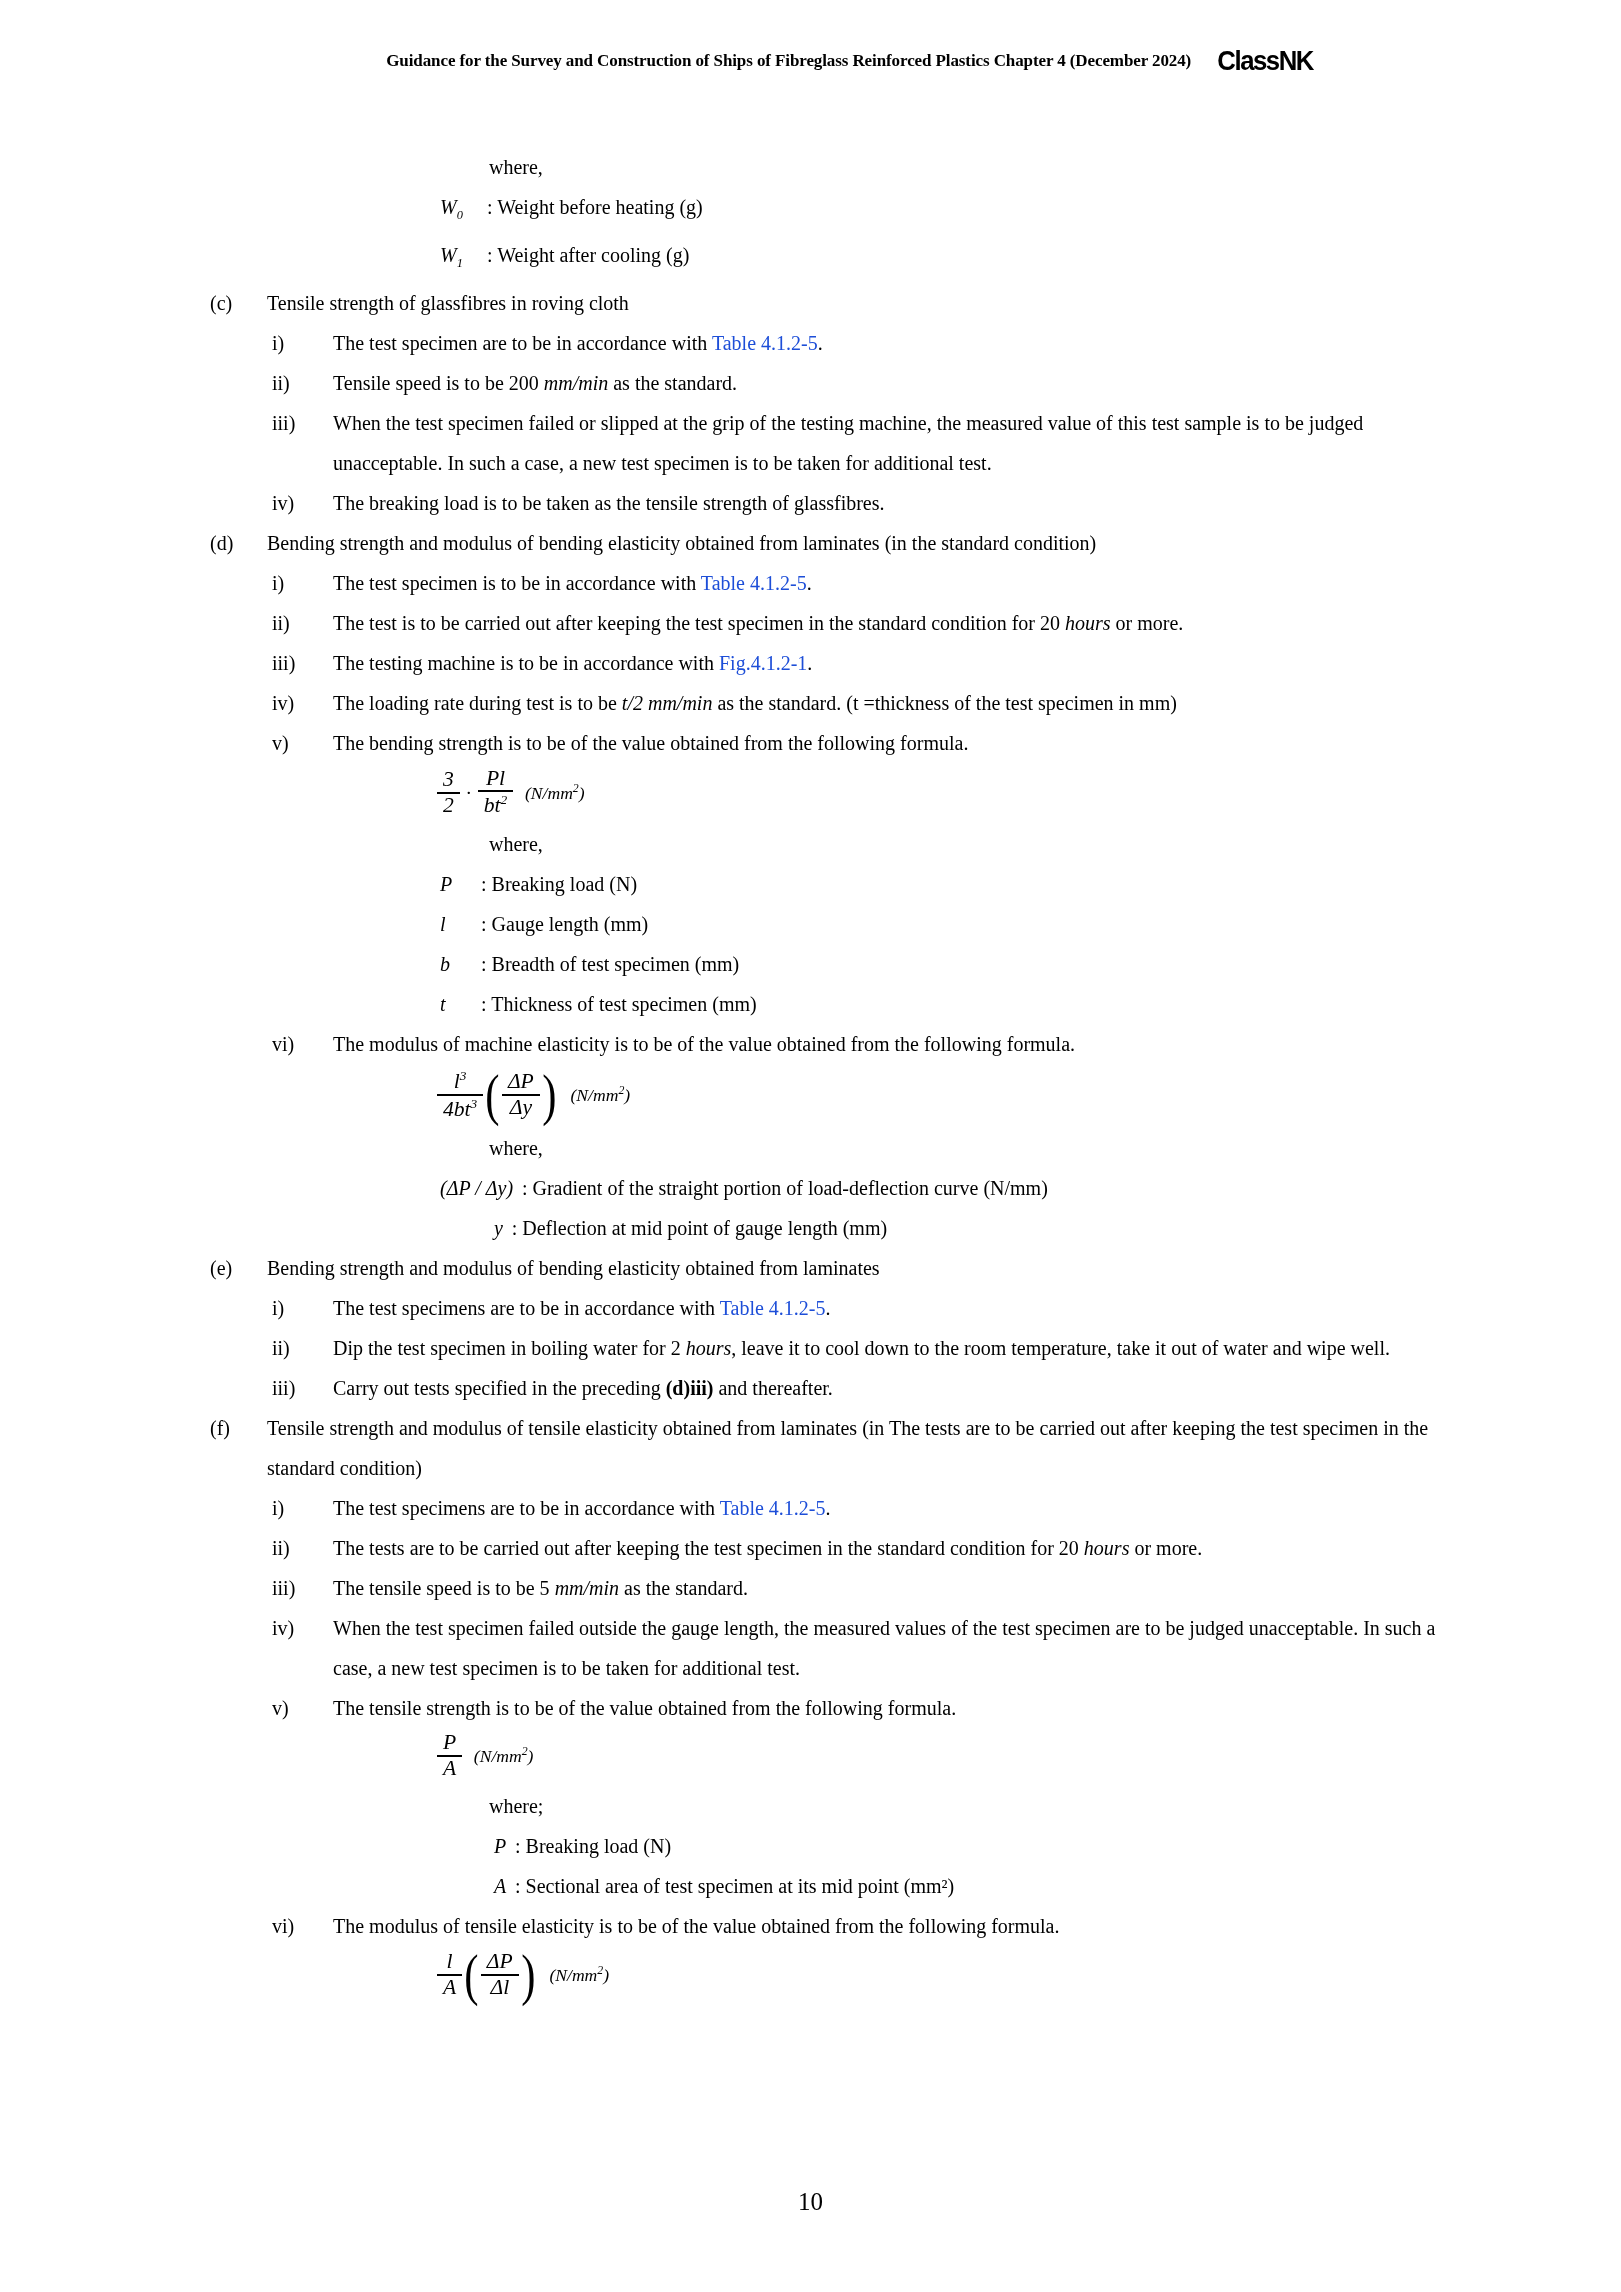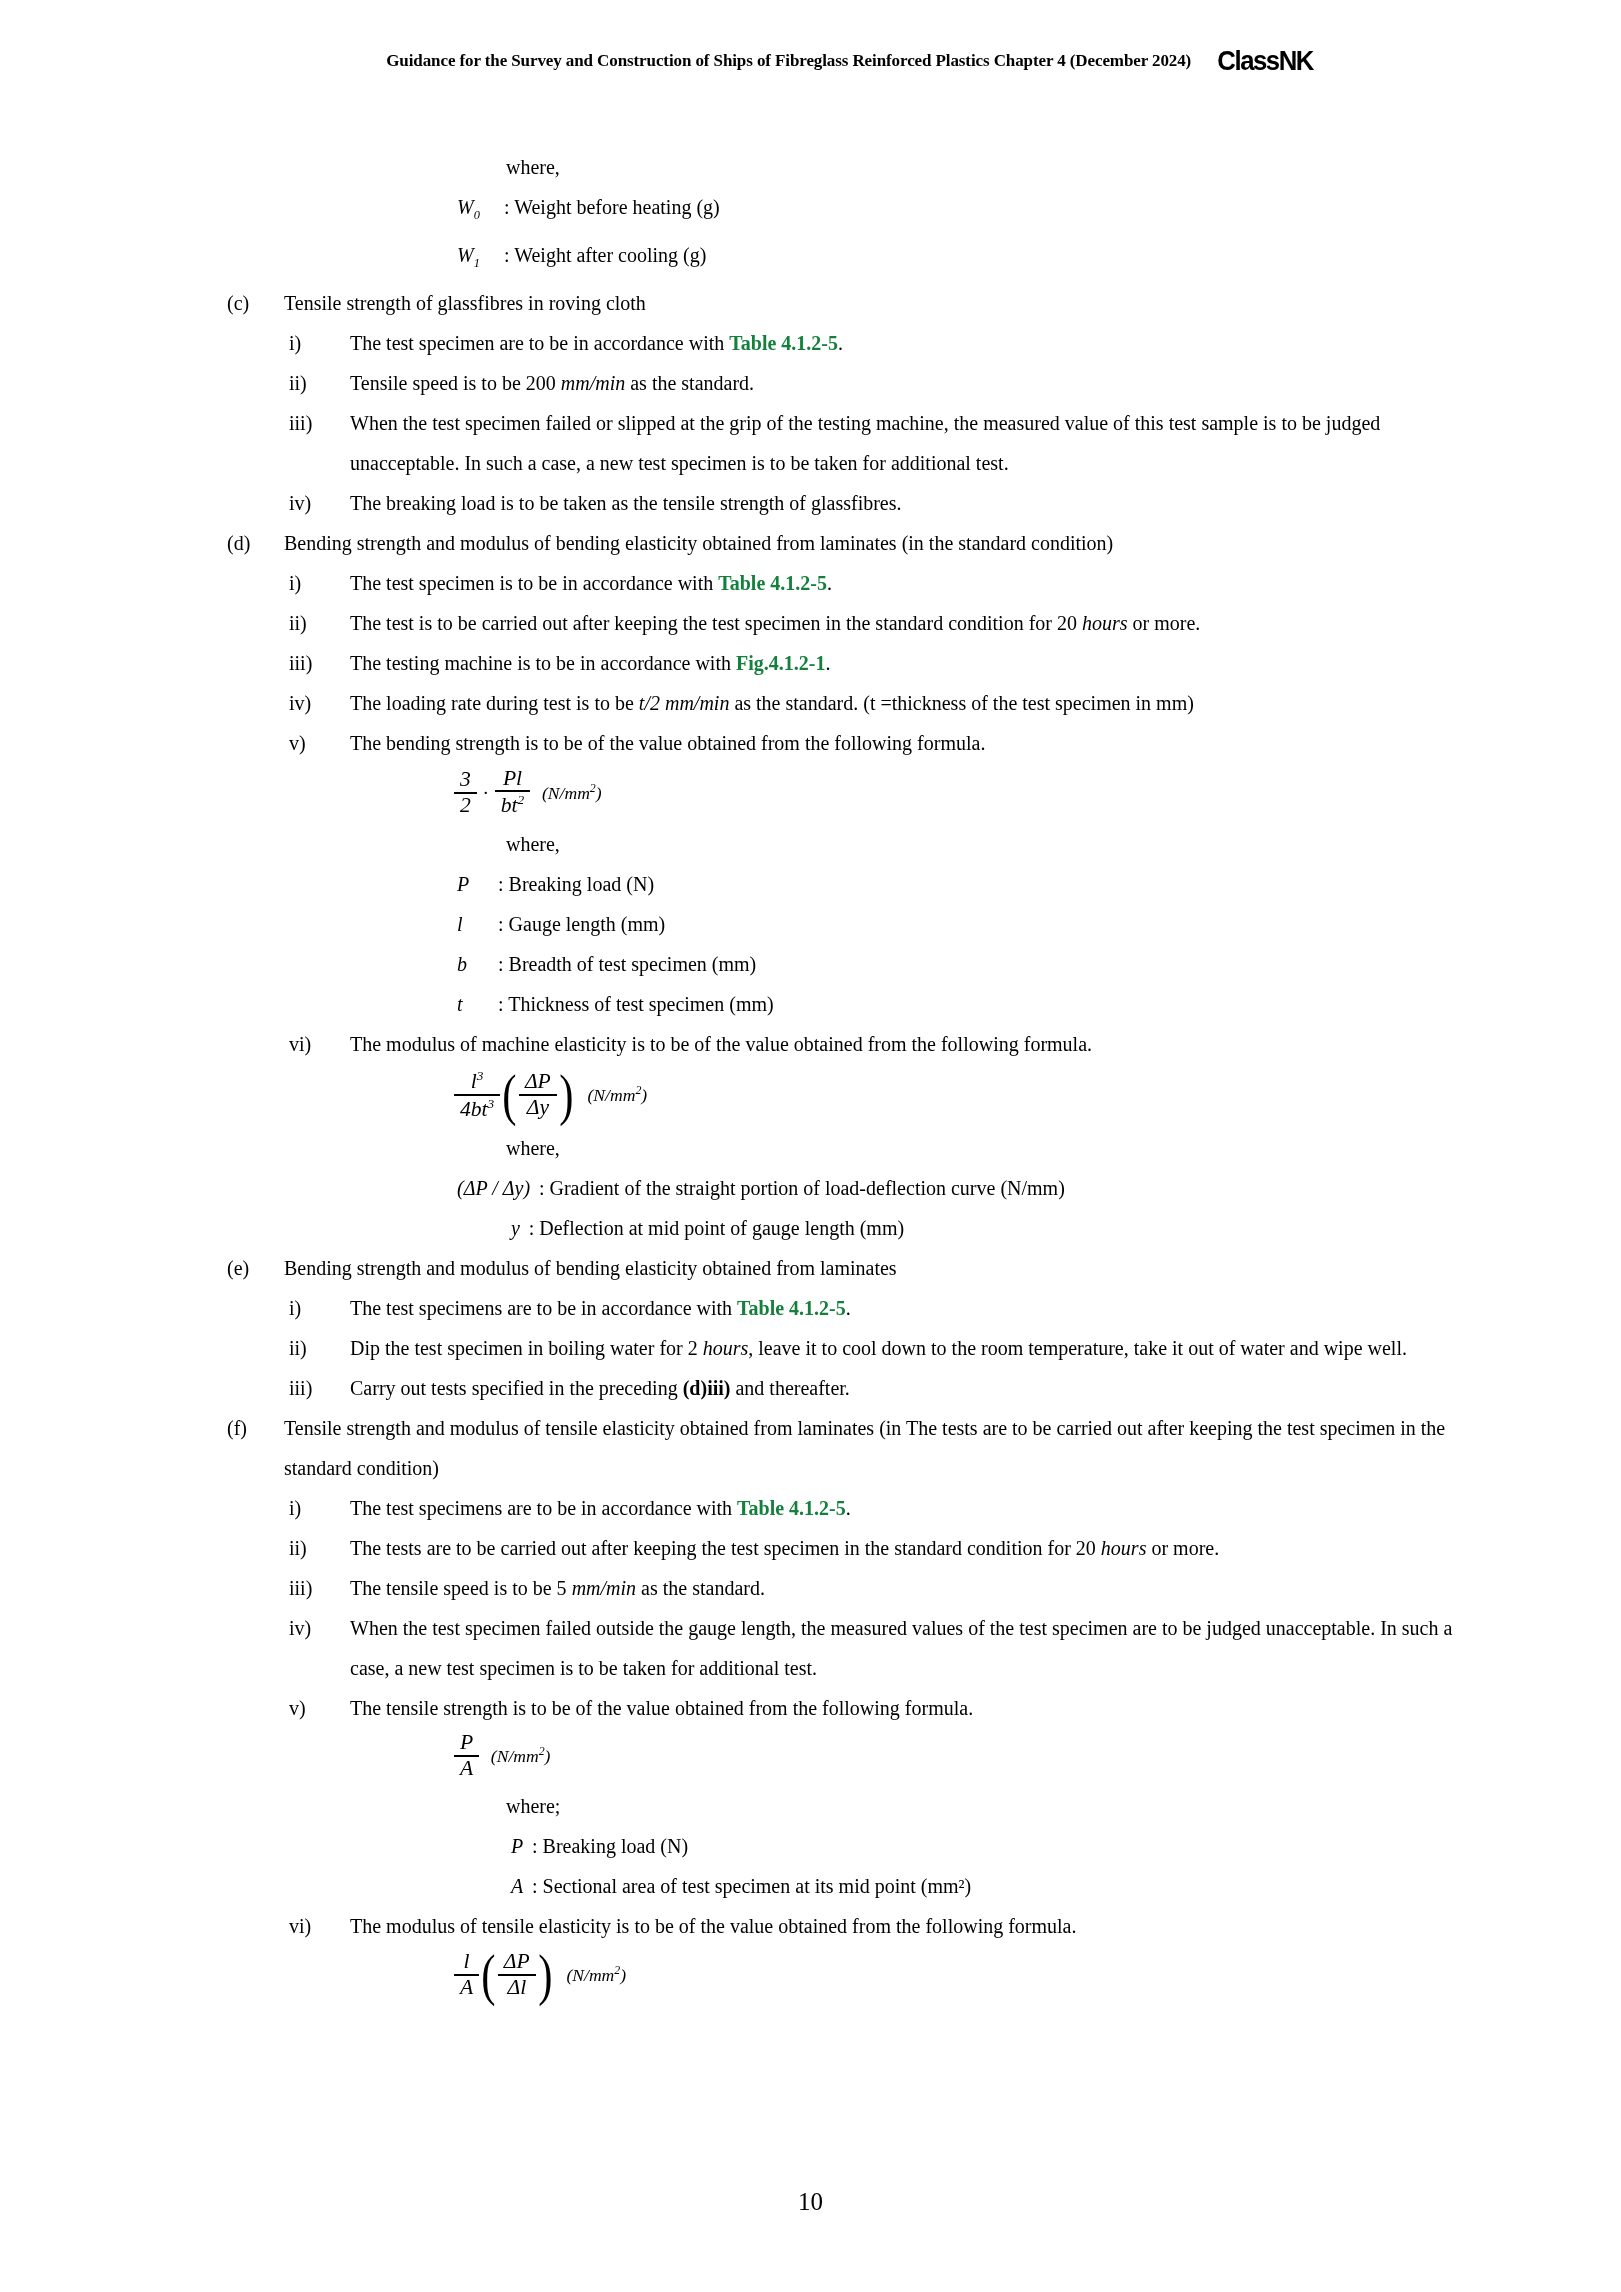"where," .content { left: 227px -> 210px }
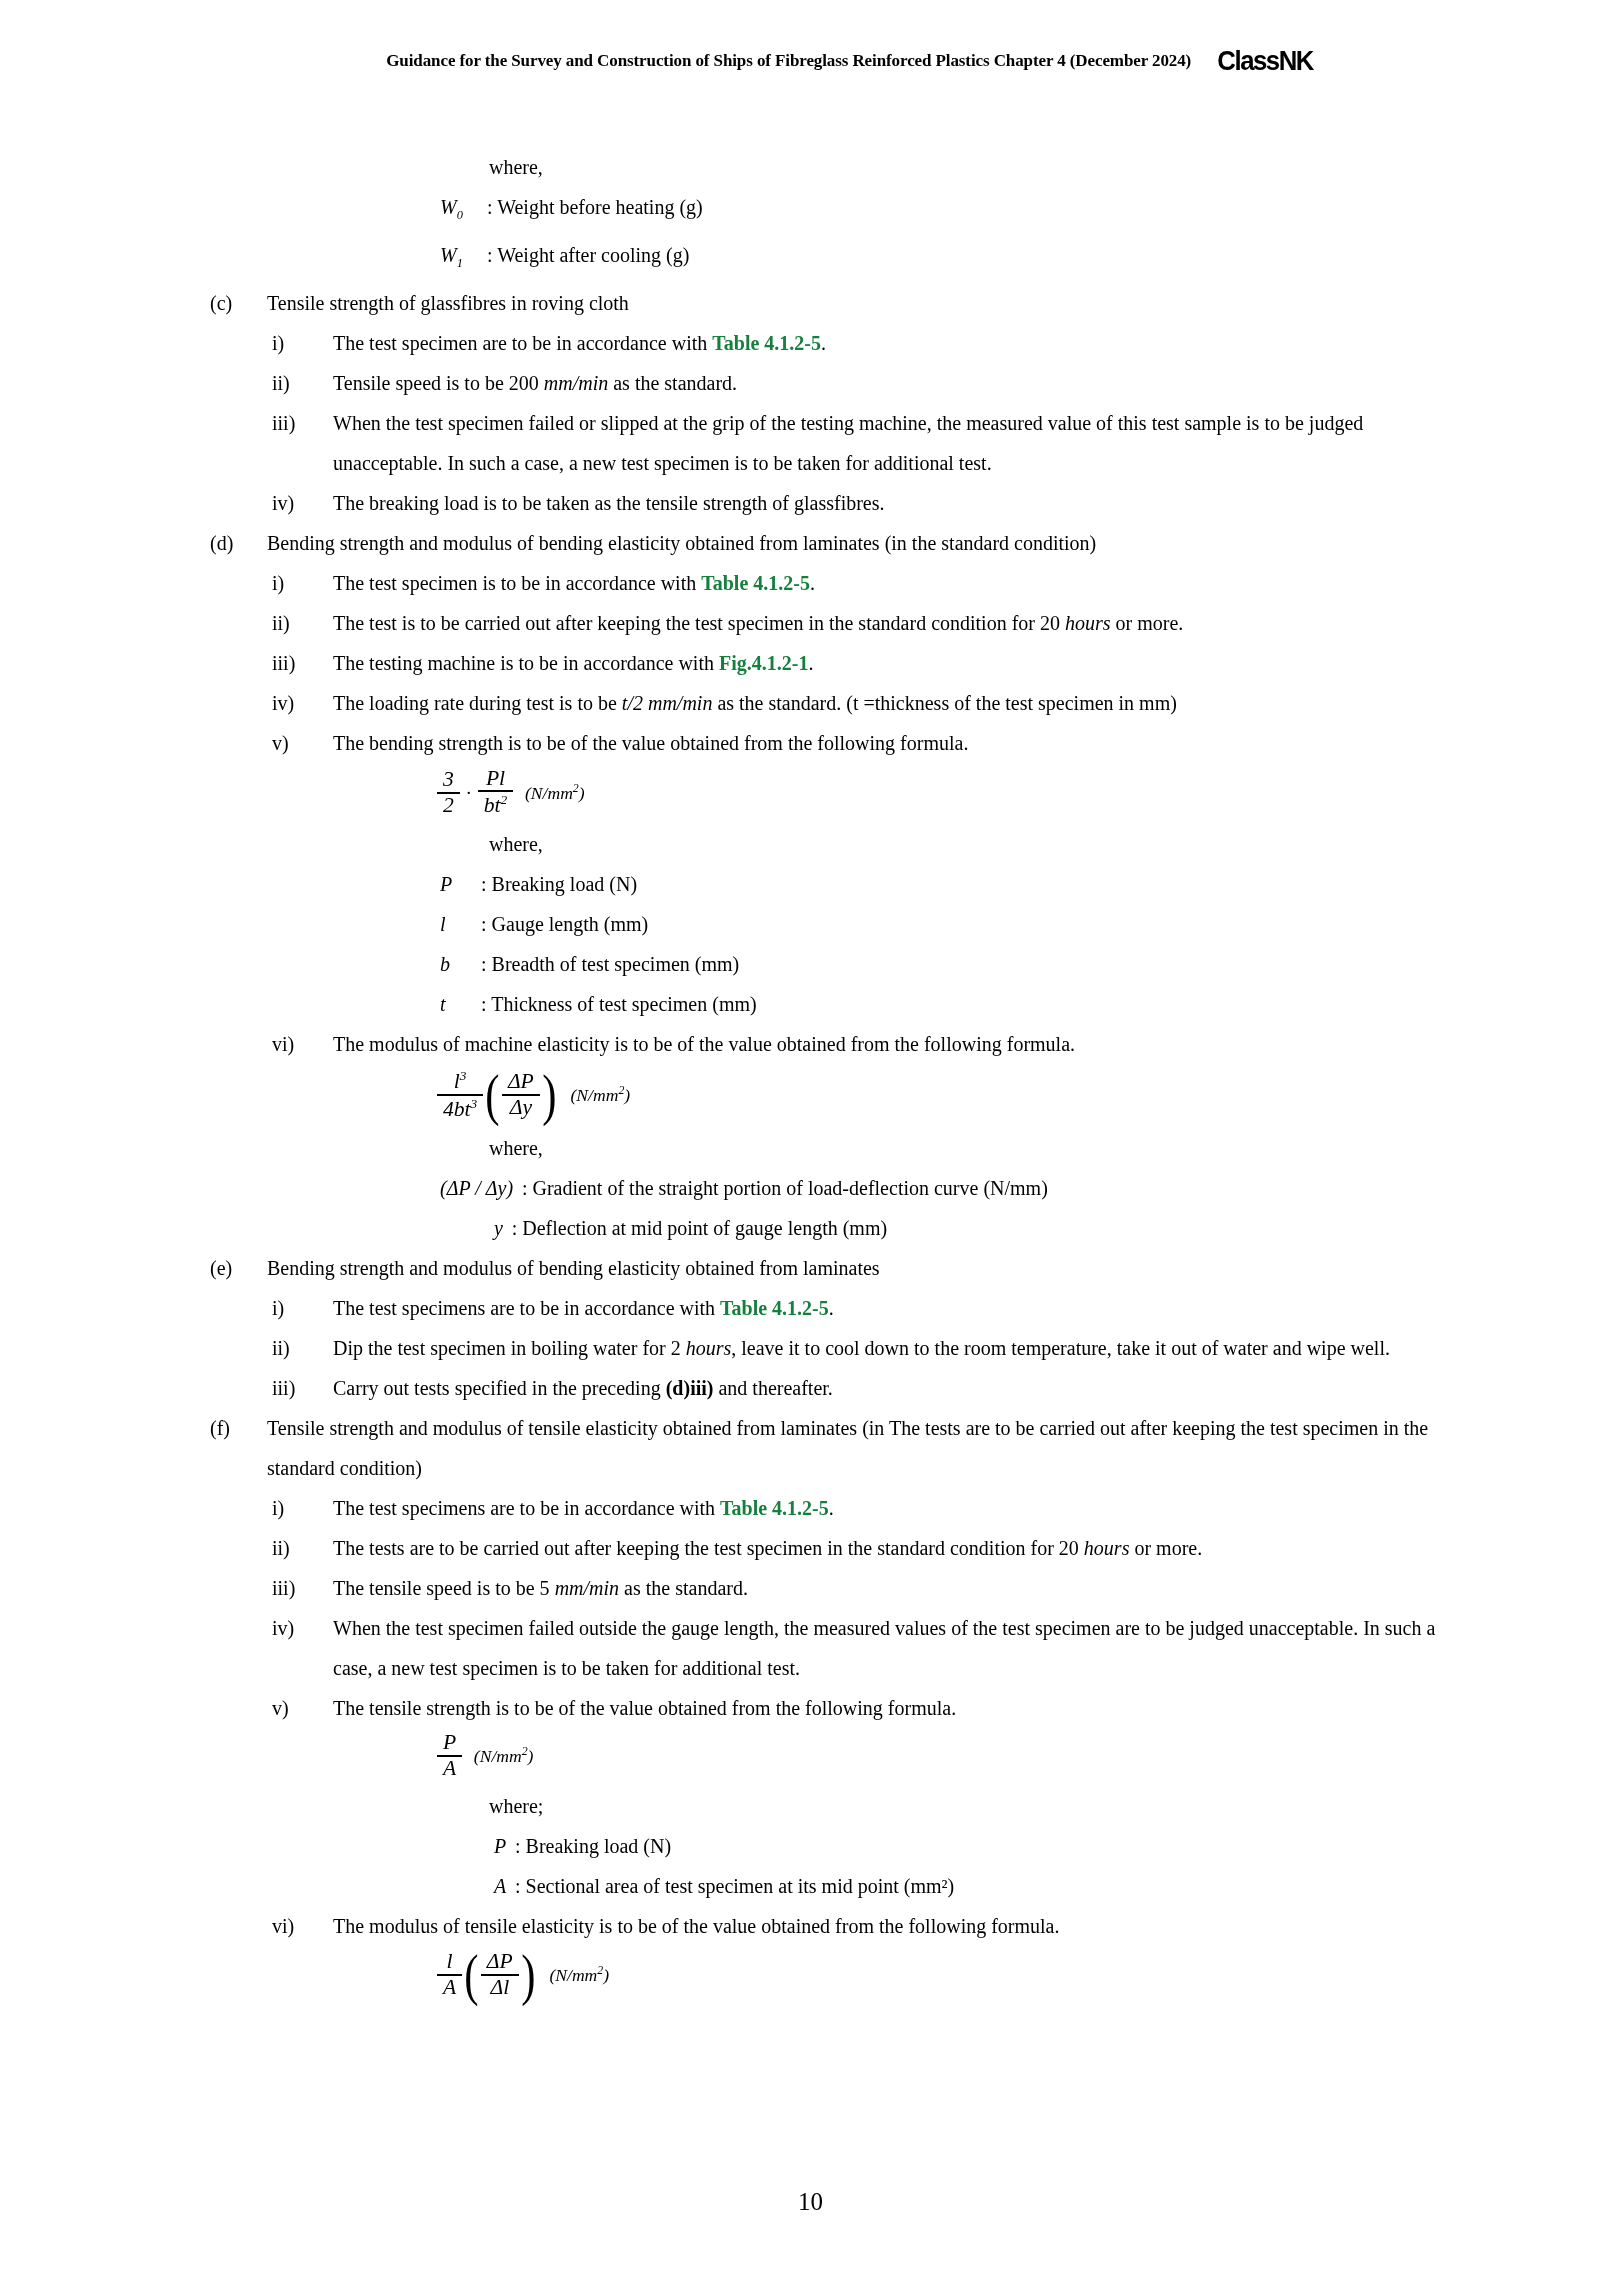"Table 4.1.2-5" .ref { color: #15803d -> #1d4ed8; font-weight: bold -> normal }
